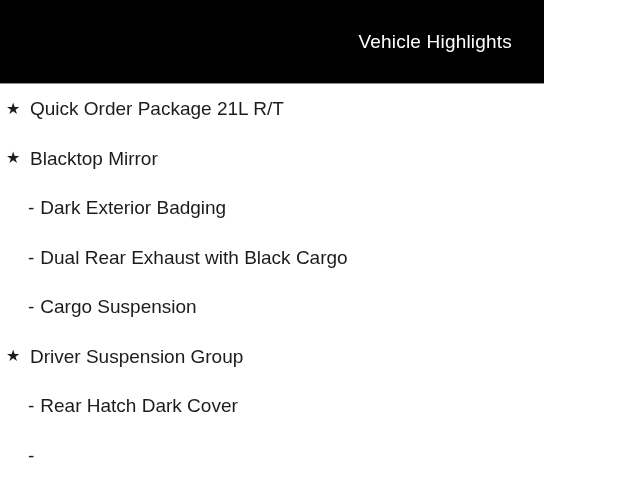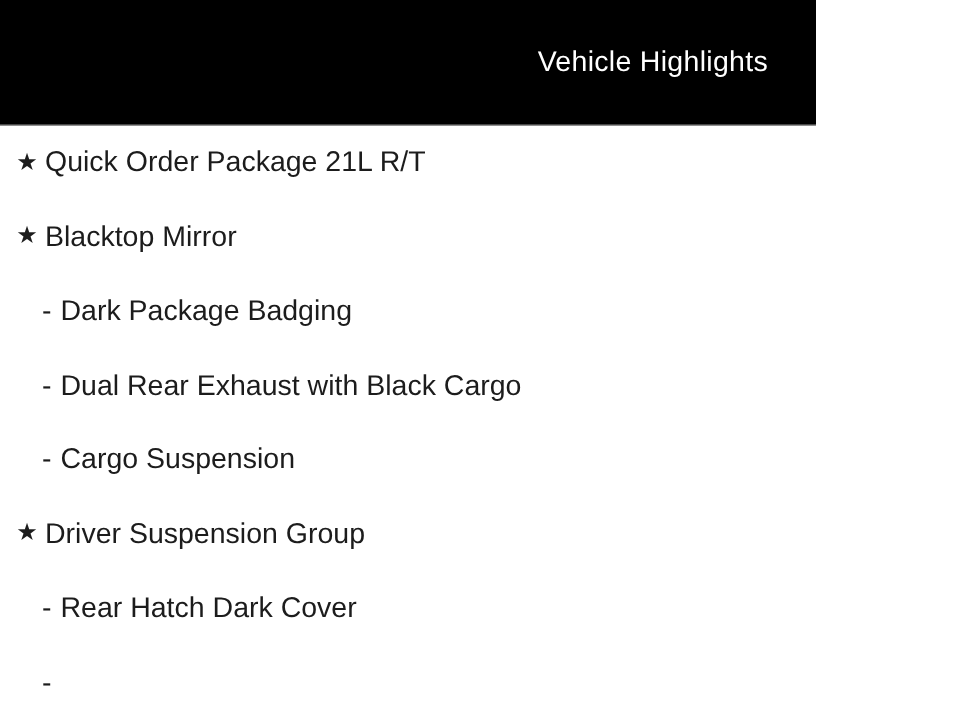"Vehicle Highlights" .screen { text-align: center -> none }
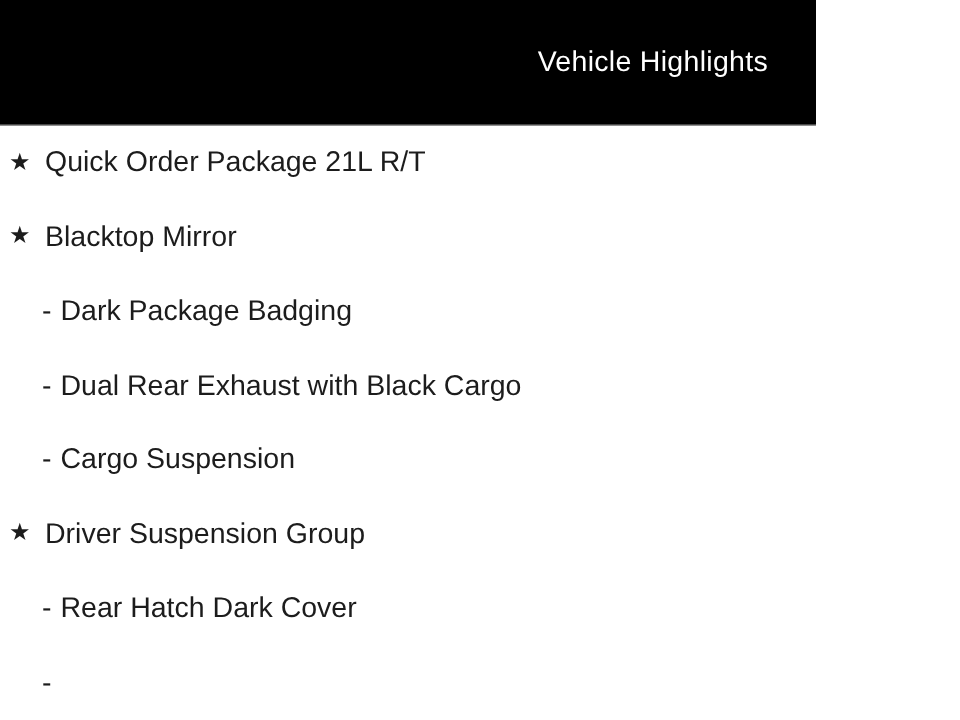"Dark Package Badging" span.label { text: Package -> Exterior }
